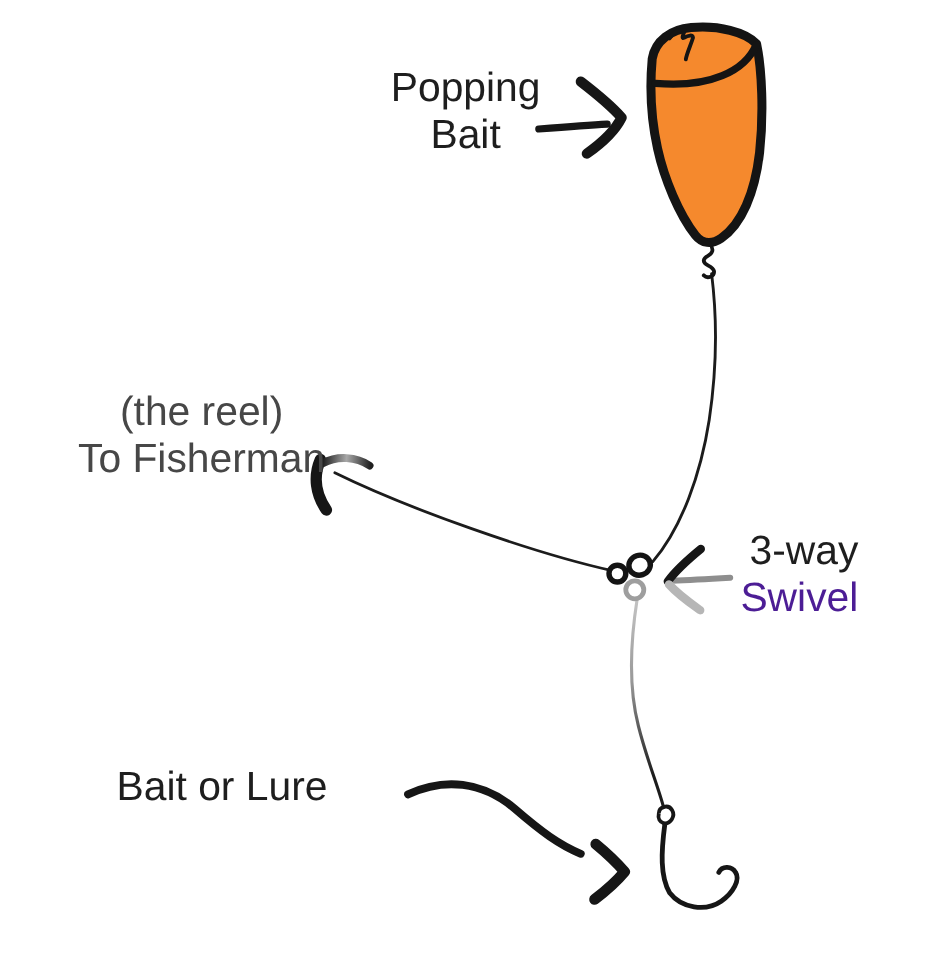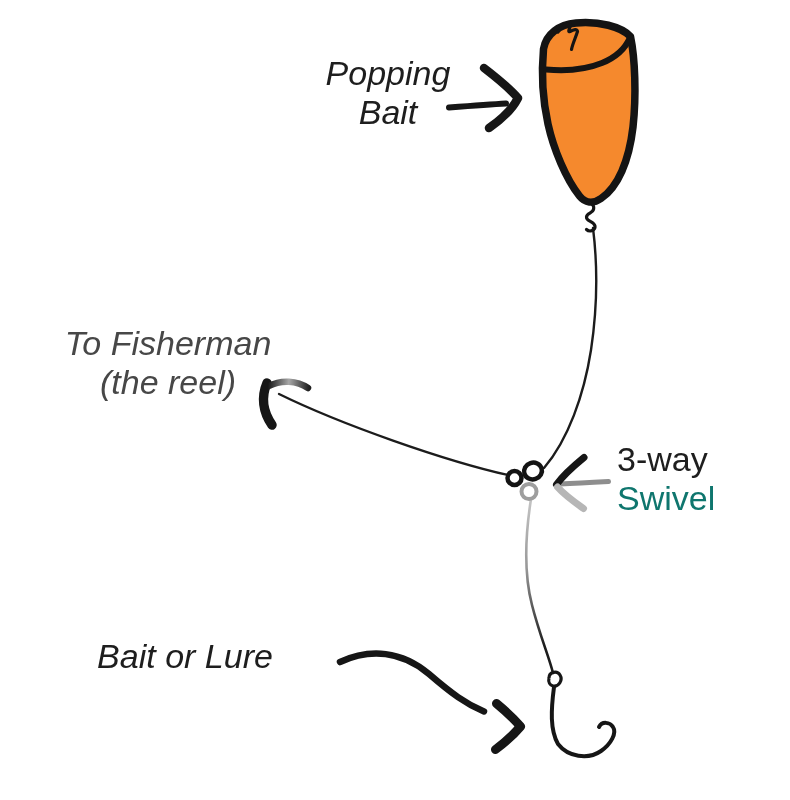"Popping" .center { font-style: italic -> none }
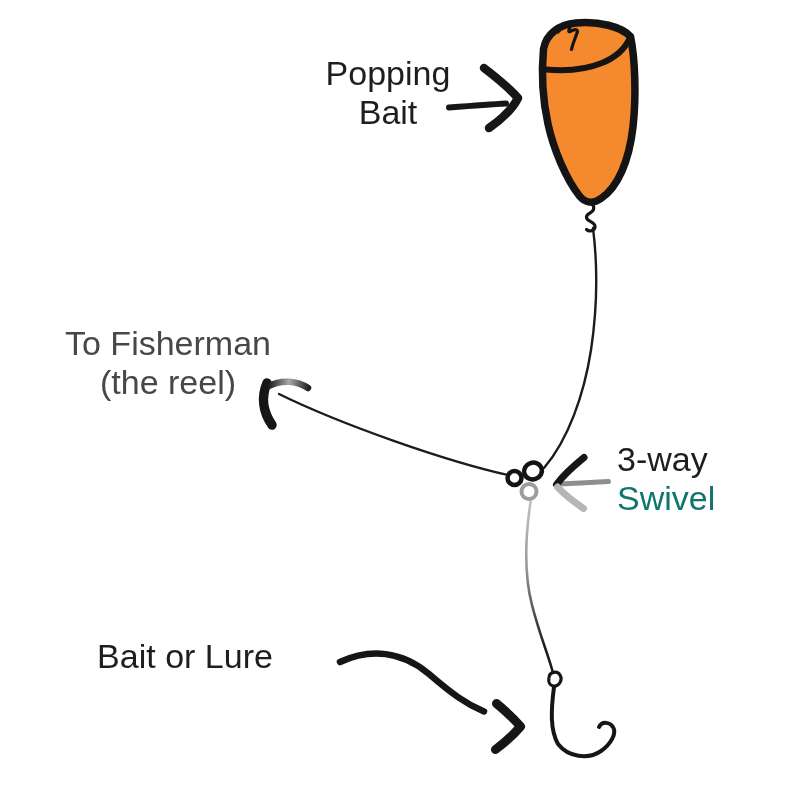"To Fisherman" div { order: before "(the reel)" -> after "(the reel)" }
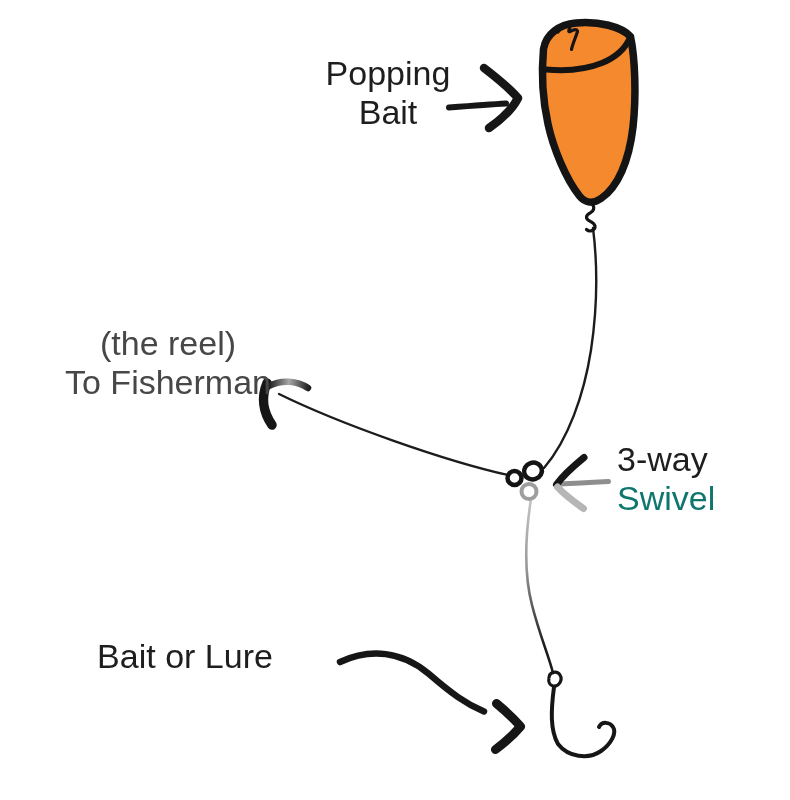"3-way" .label { text-align: none -> right }
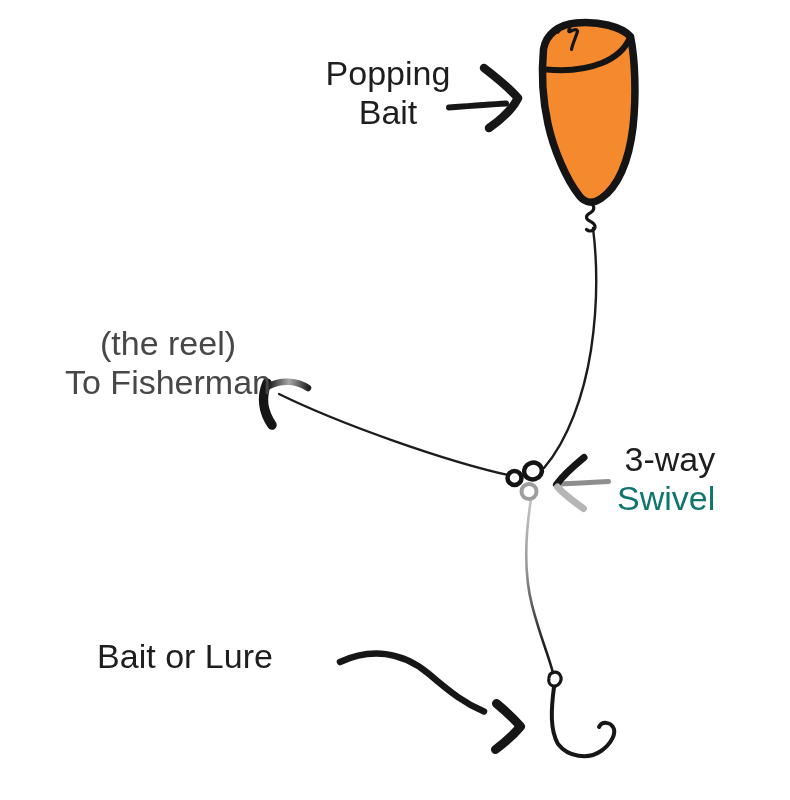"Swivel" .gray-text { color: #0f766e -> #4c1d95 }
